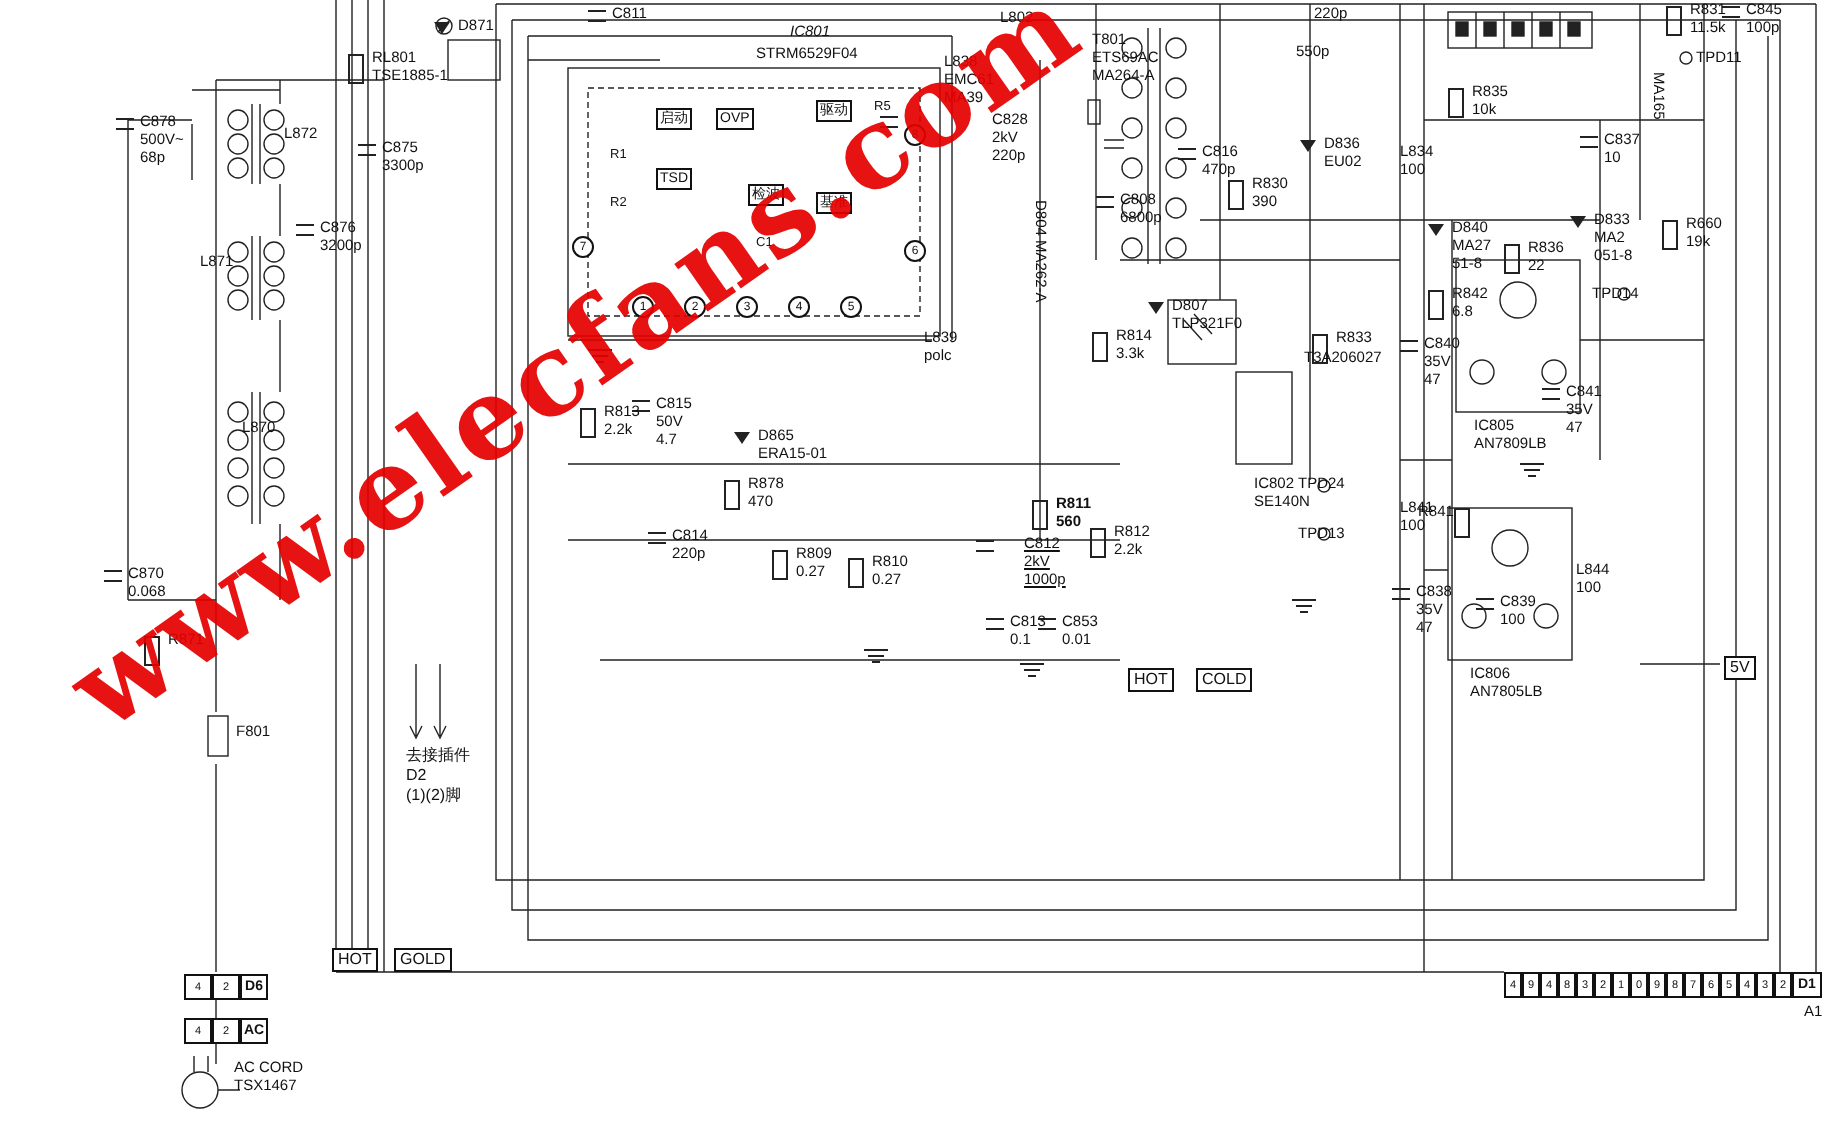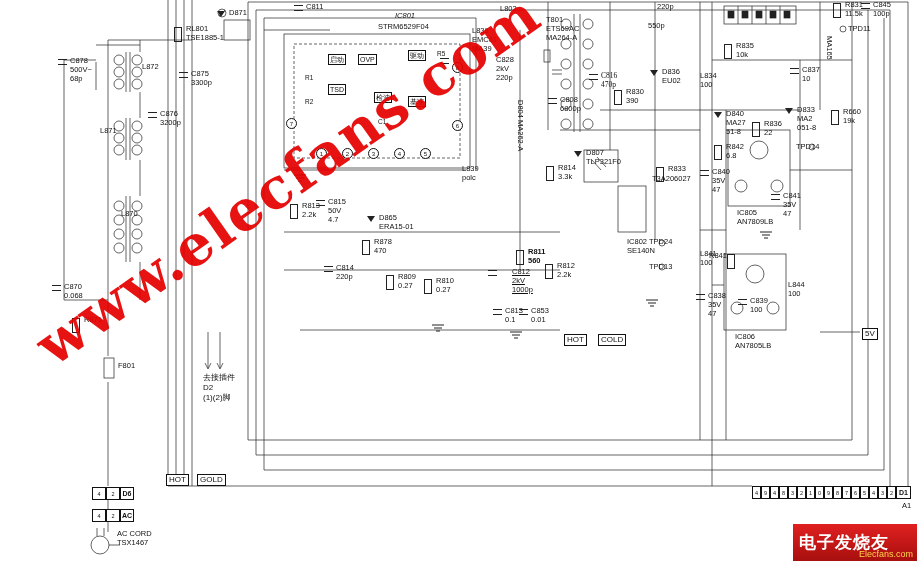"C816" div.lbl { font-family: Liberation Serif, serif -> none }
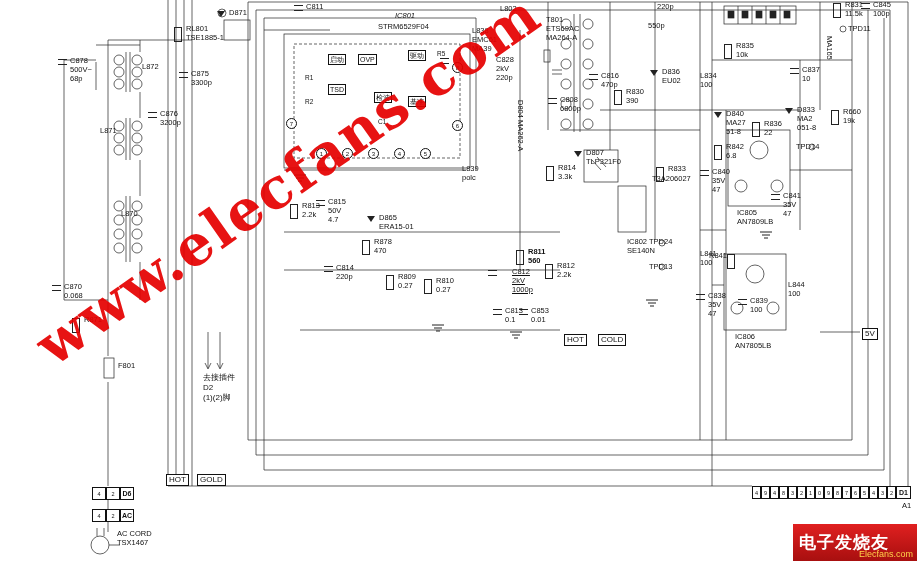"电子发烧友" div.badge { html: <div> <div>电子发烧友</div> <div>Elecfans.com</div> </div> -> none }
